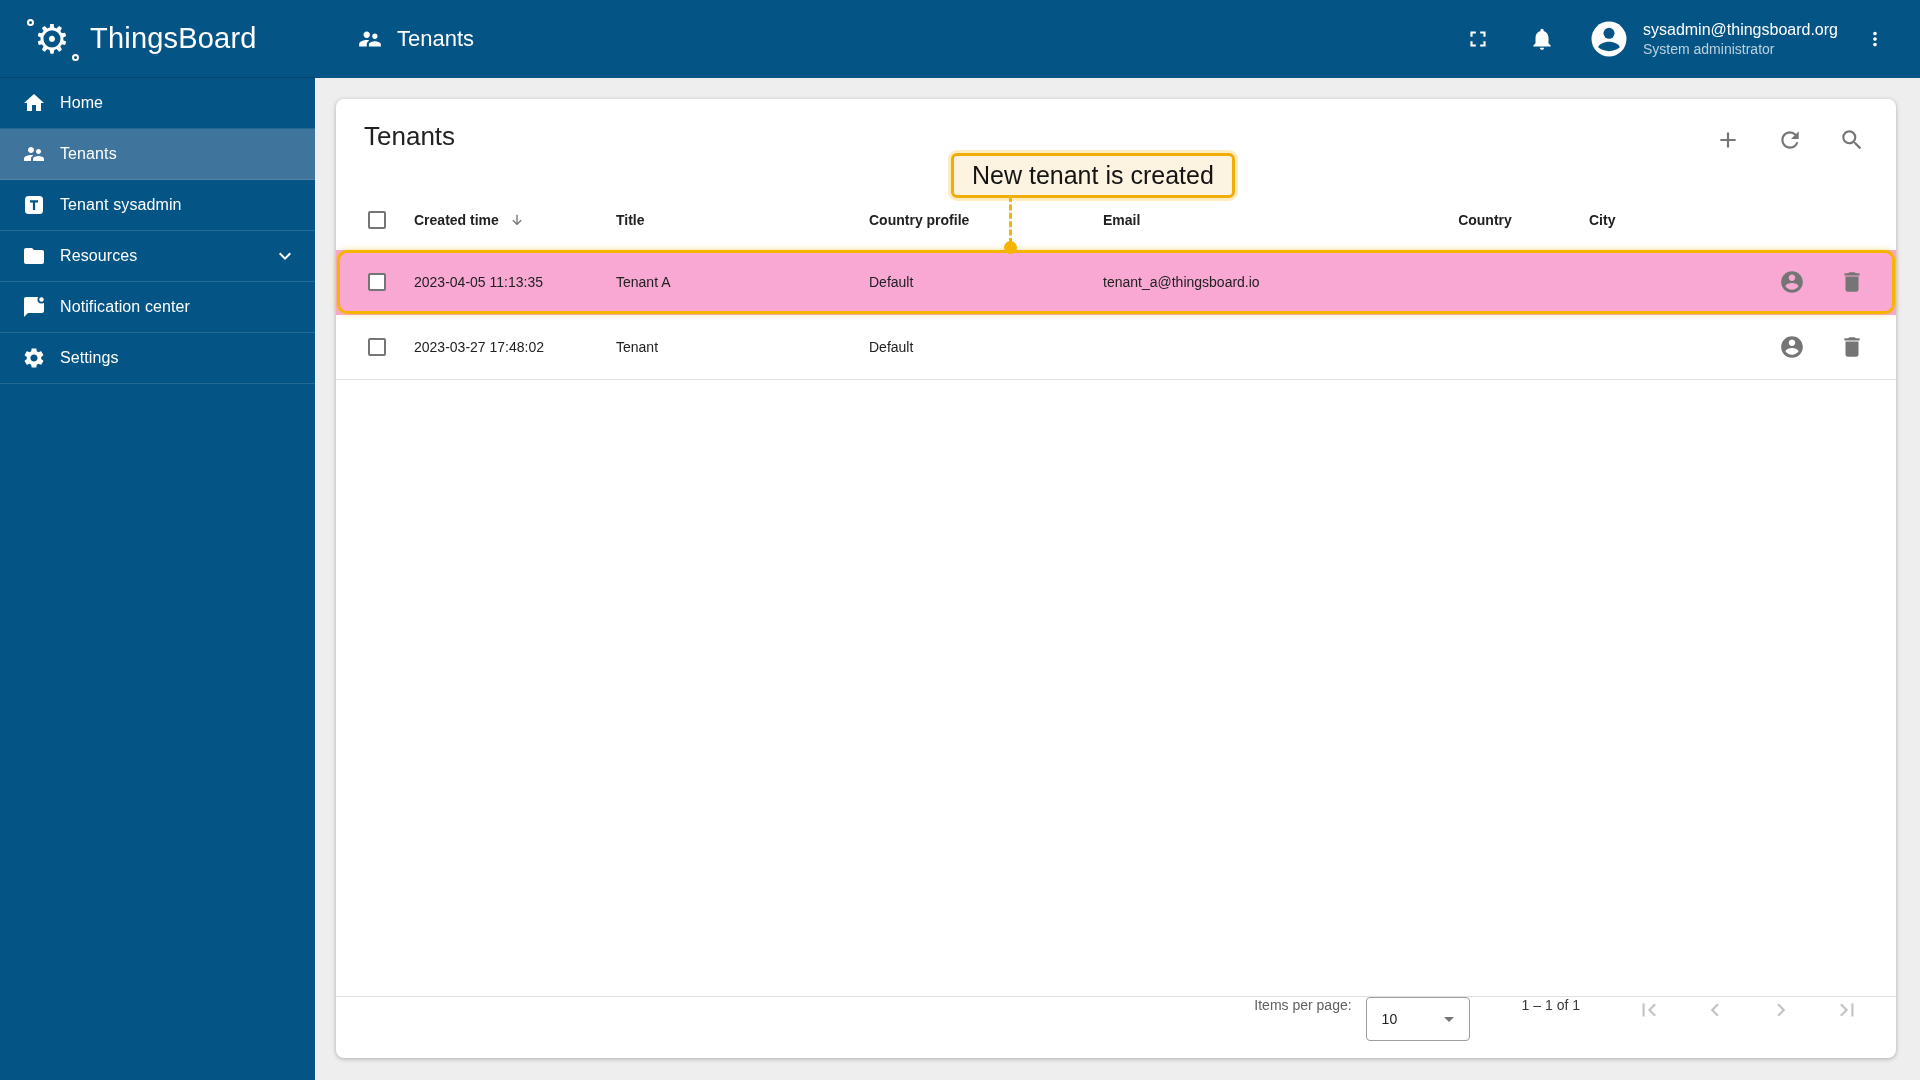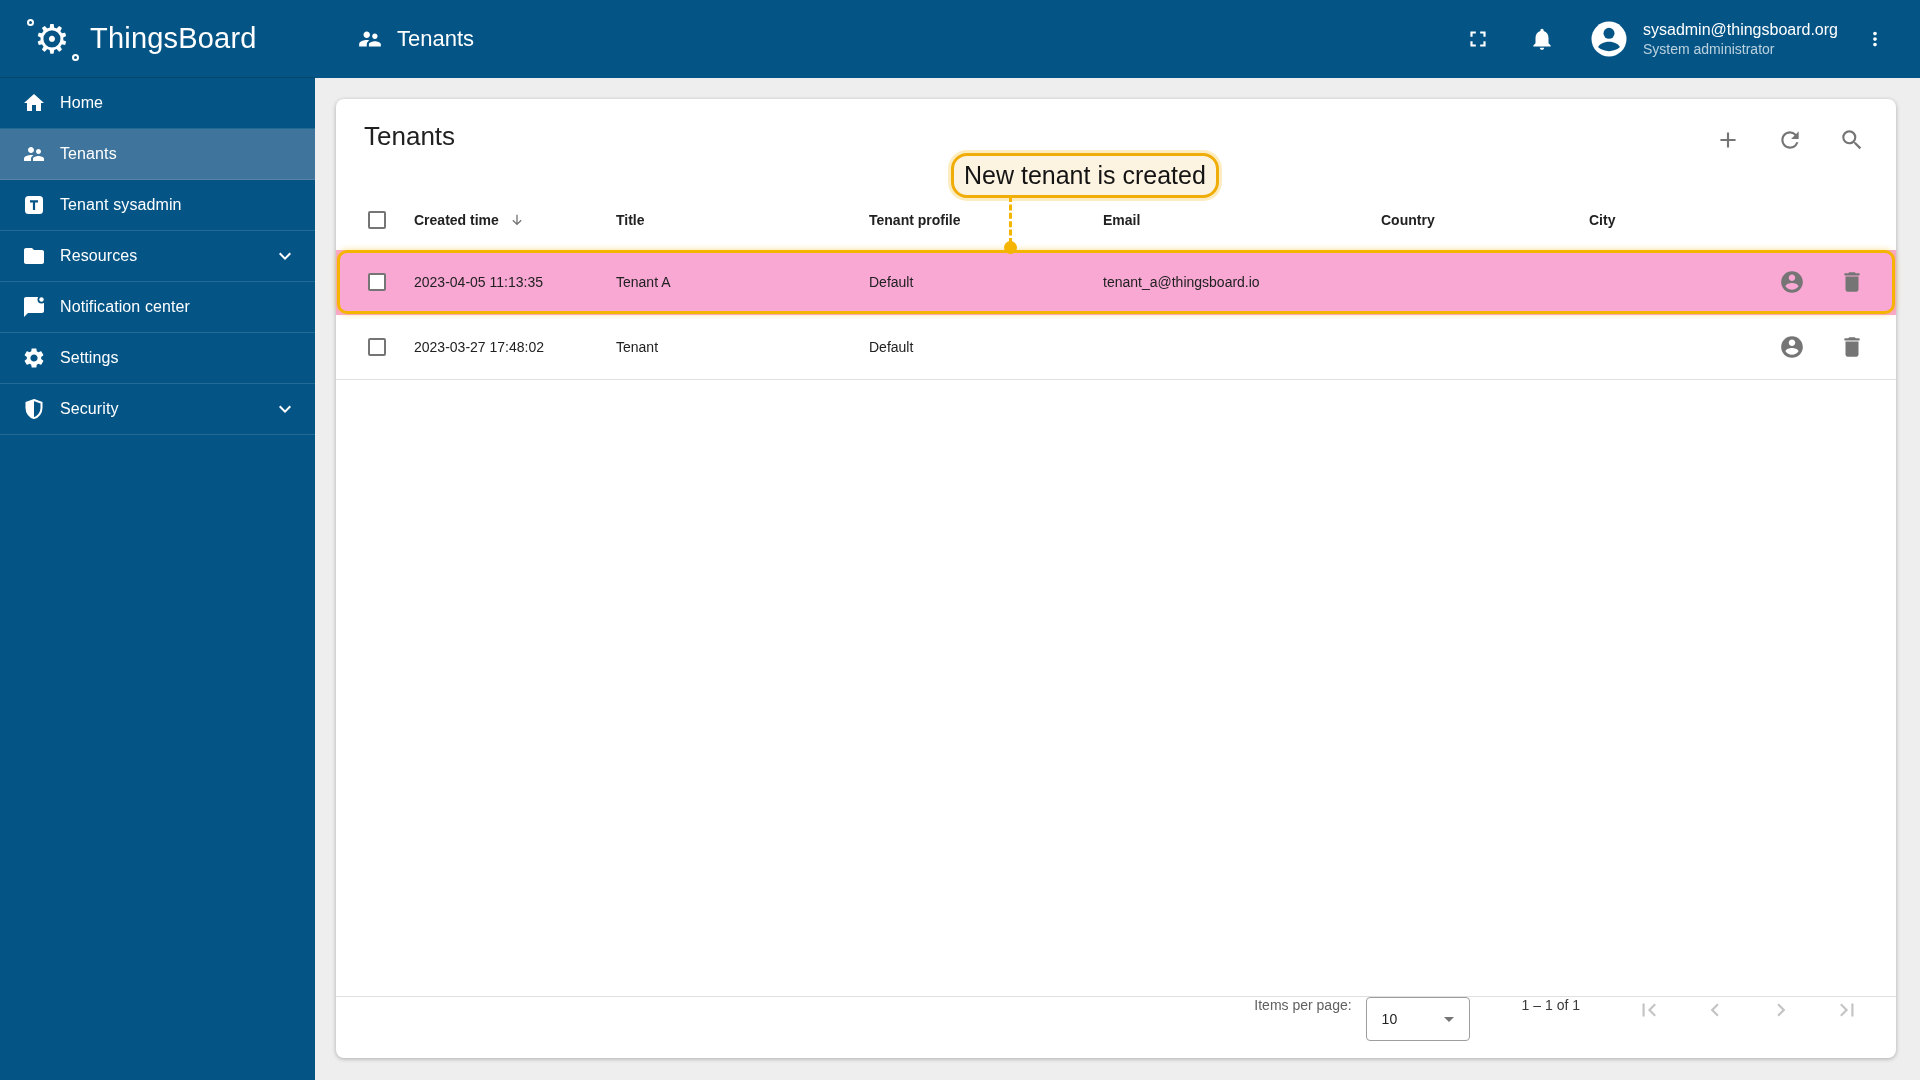"New tenant is created" .callout { border-radius: 16px -> 6px; padding: 5px 10px -> 5px 18px }
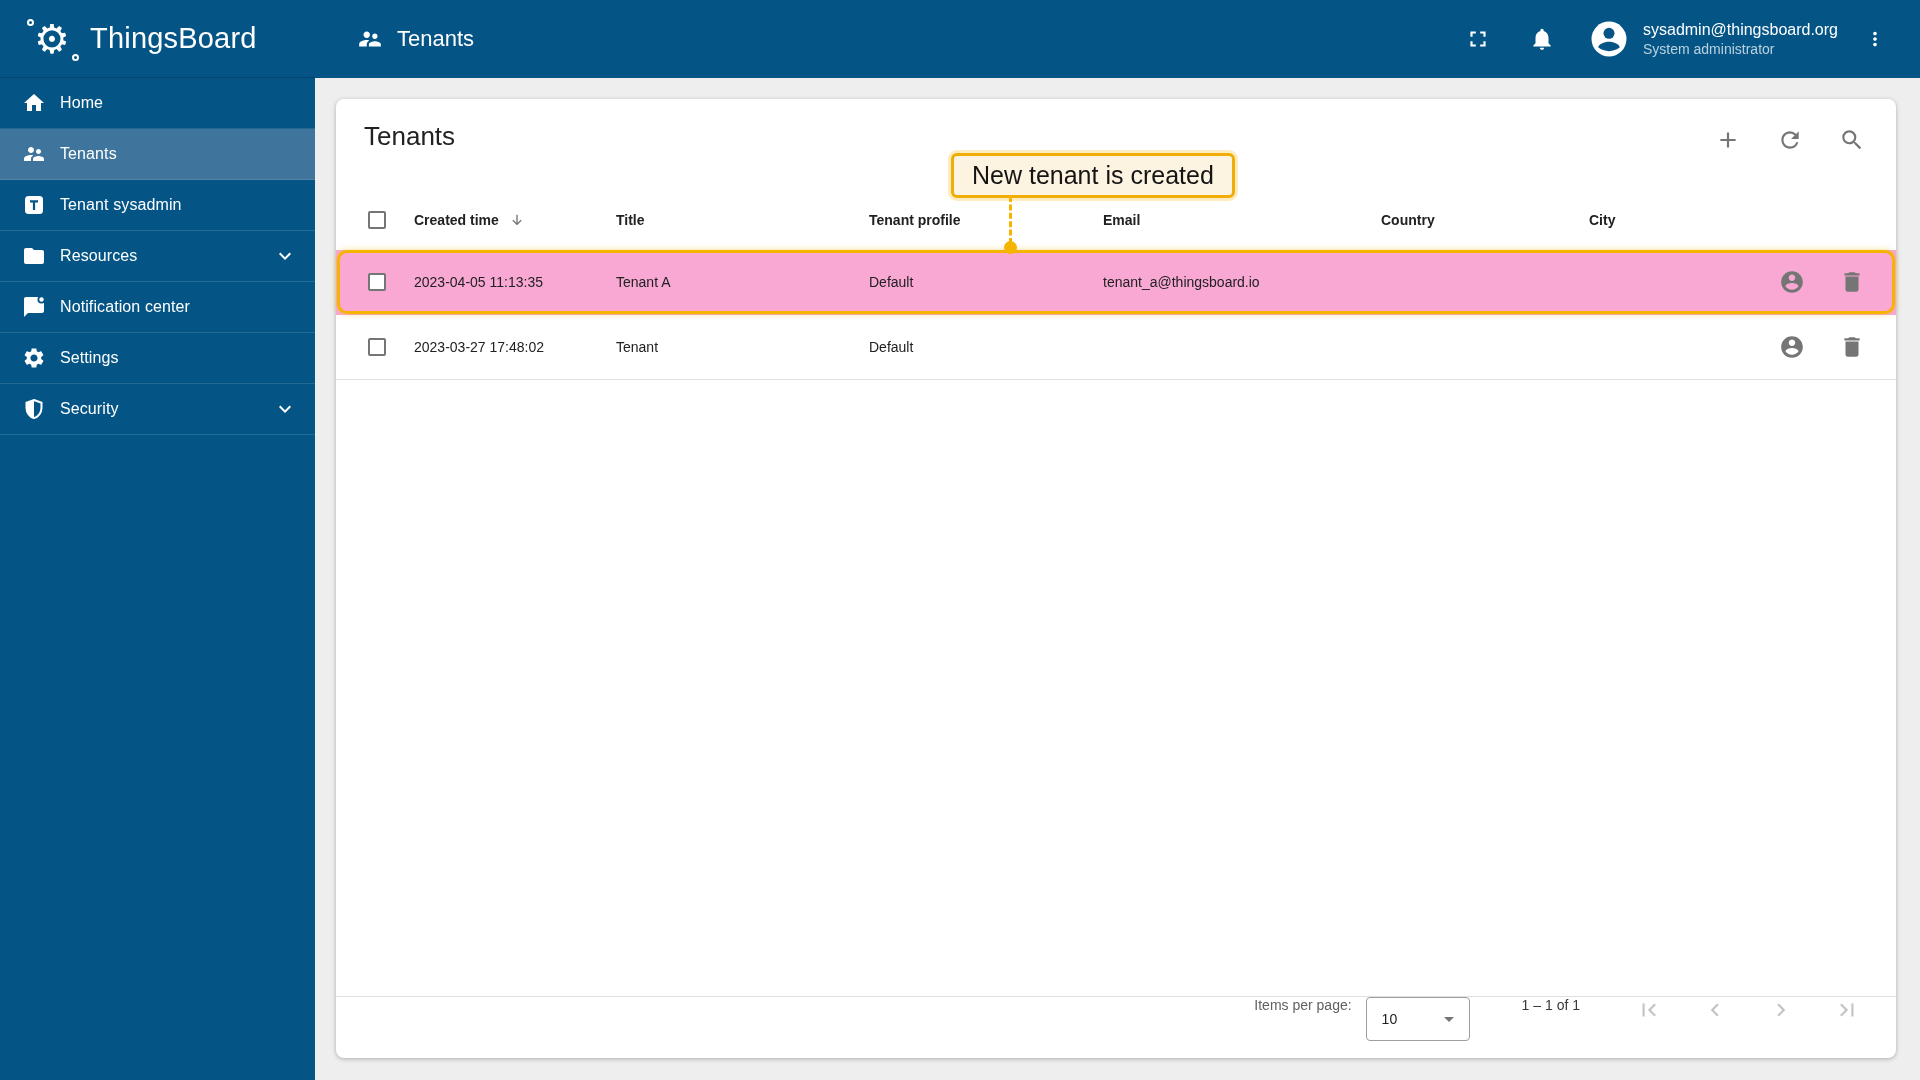"Tenant profile" span.col-profile { text: Tenant -> Country }
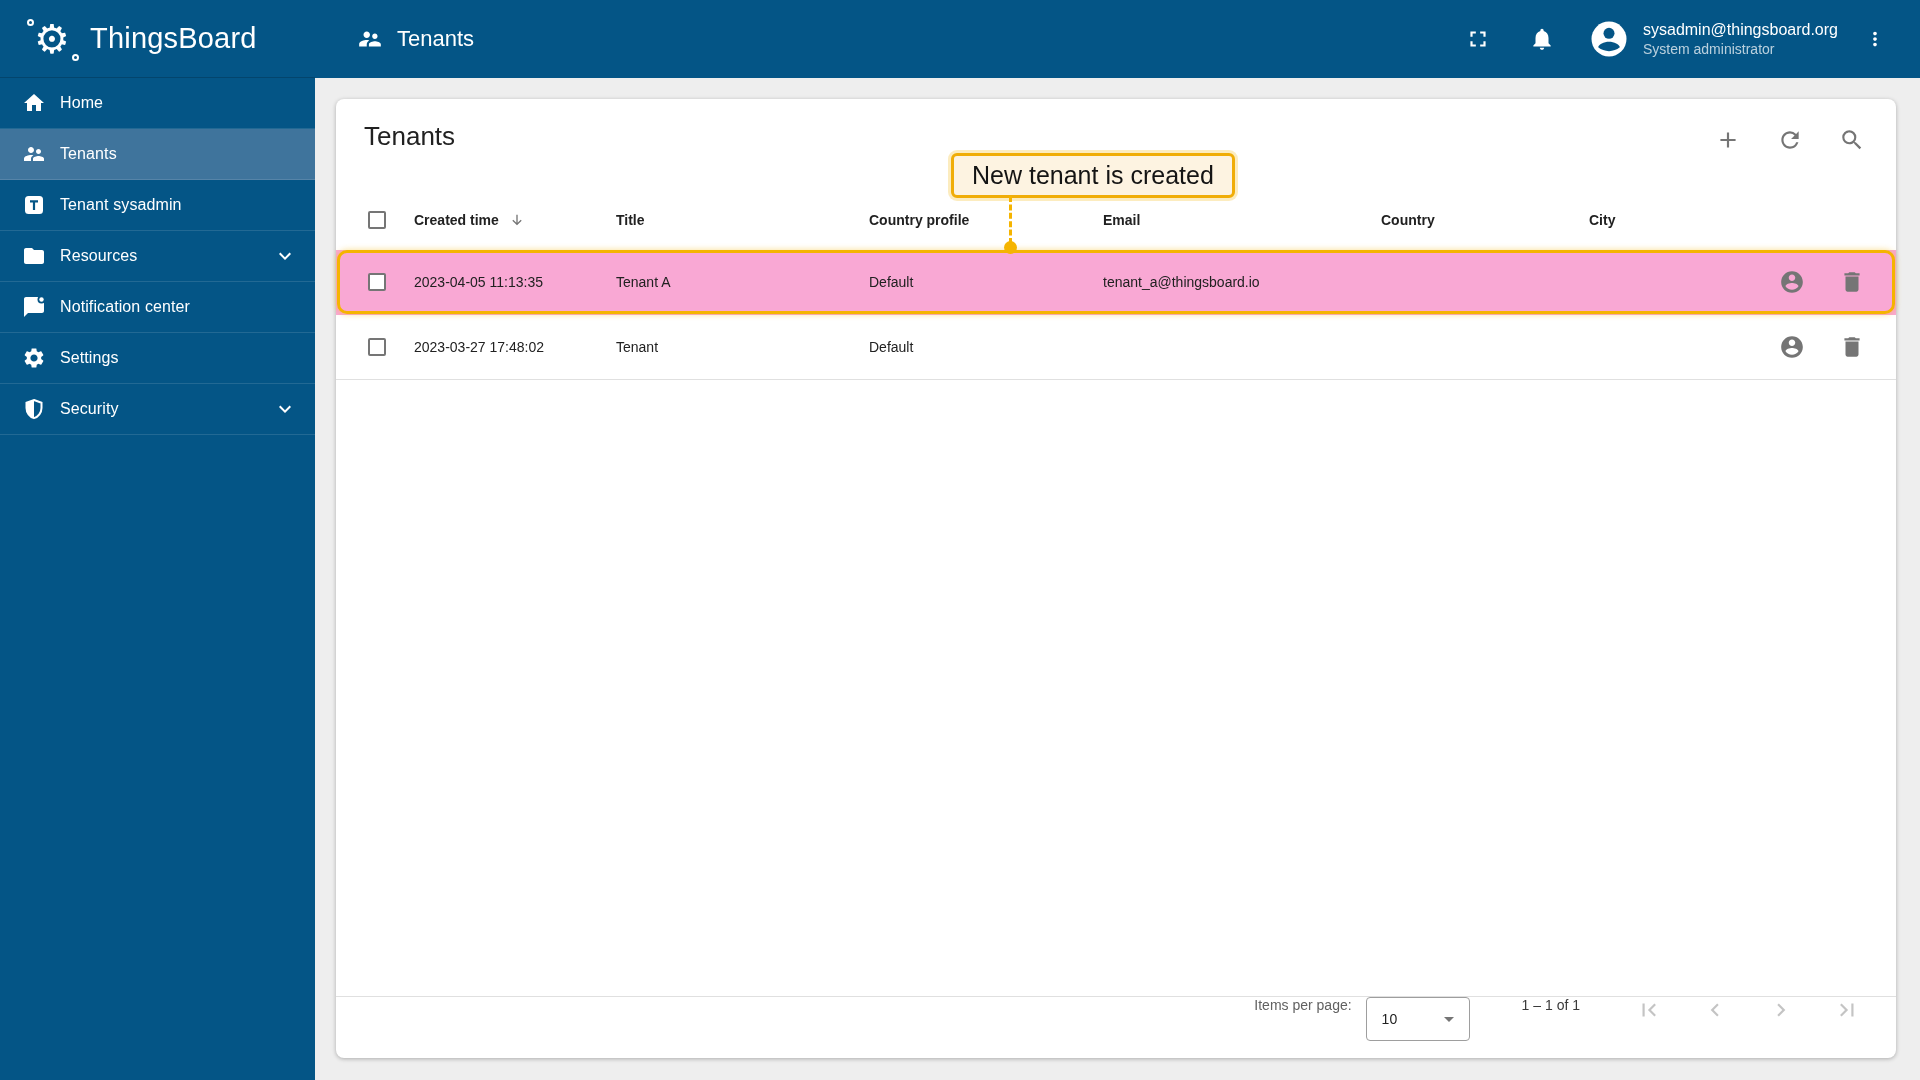"Country" .col-country { text-align: none -> center }
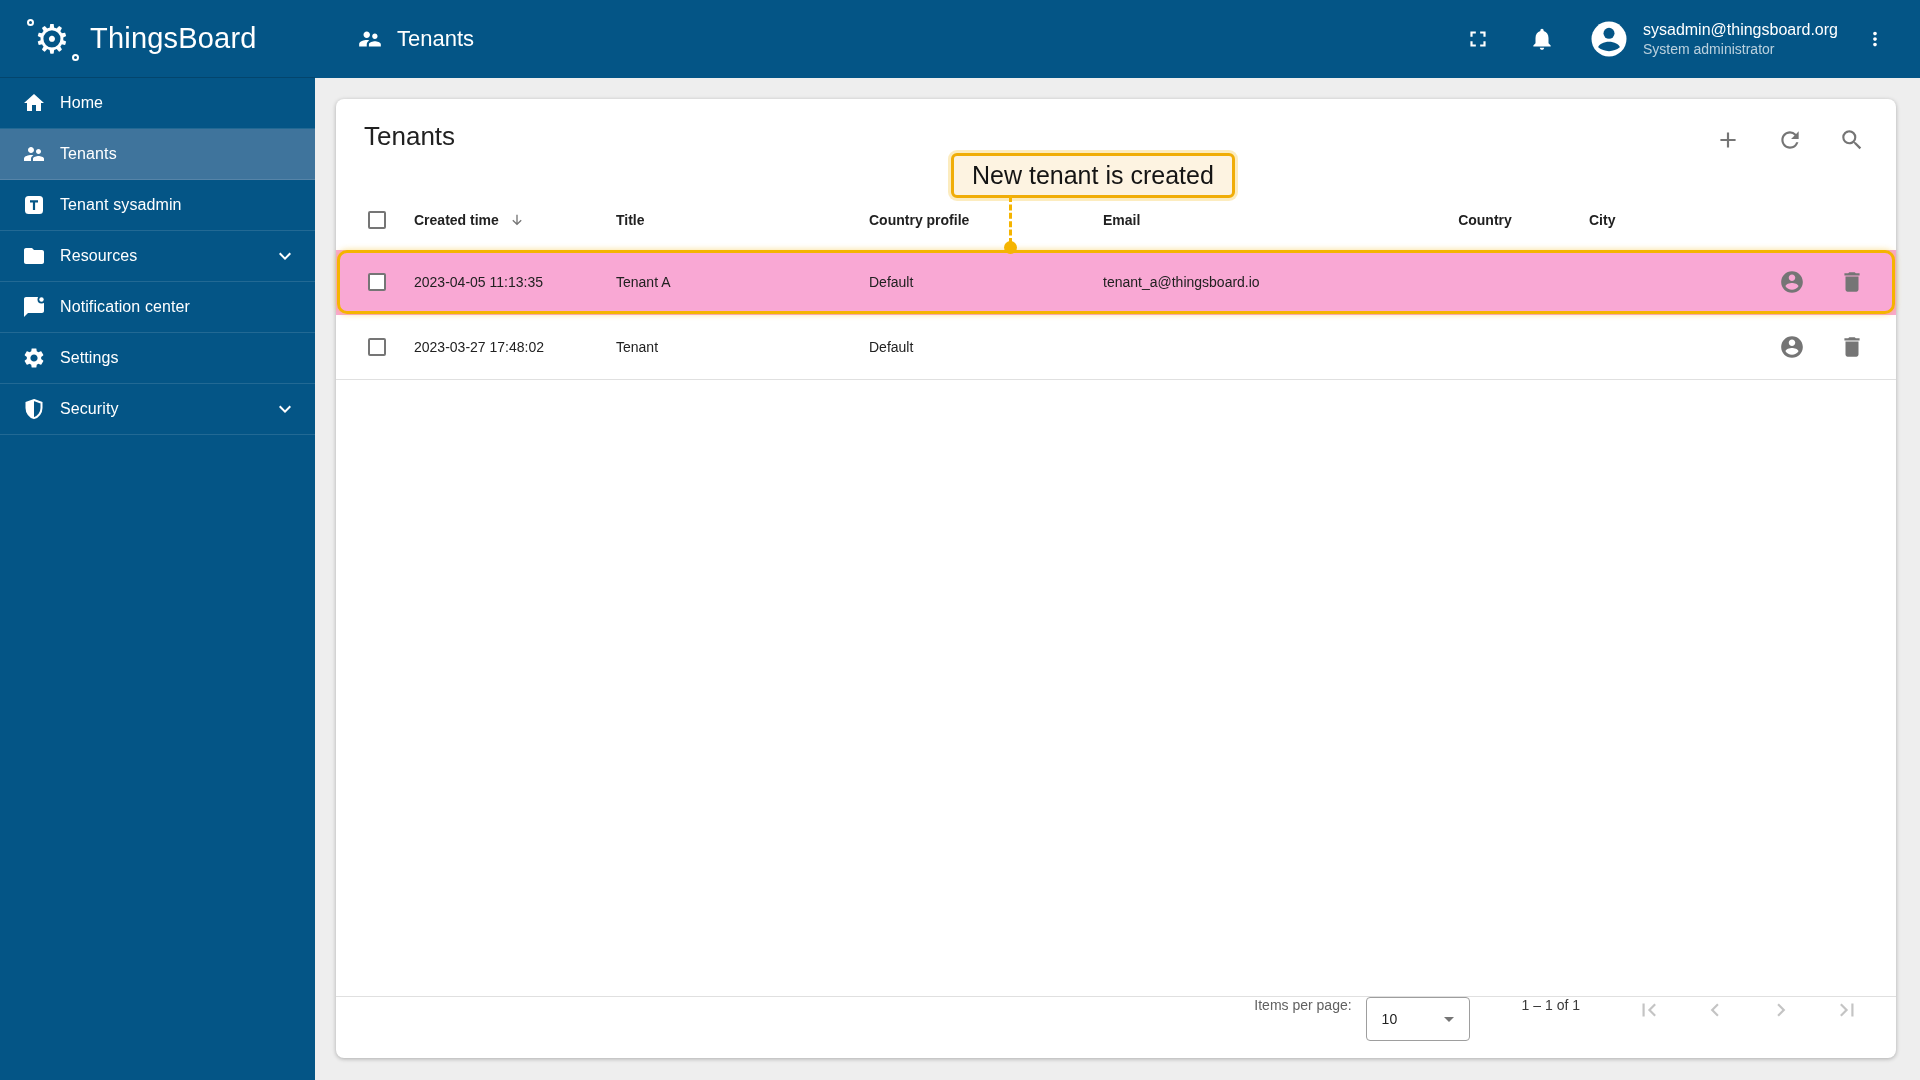"Security" div.nav-item { html: <div> <svg> <path></path> <path></path> </svg> <span>Security</span> <span> <svg> <path></path> </svg> </span> </div> -> none }
